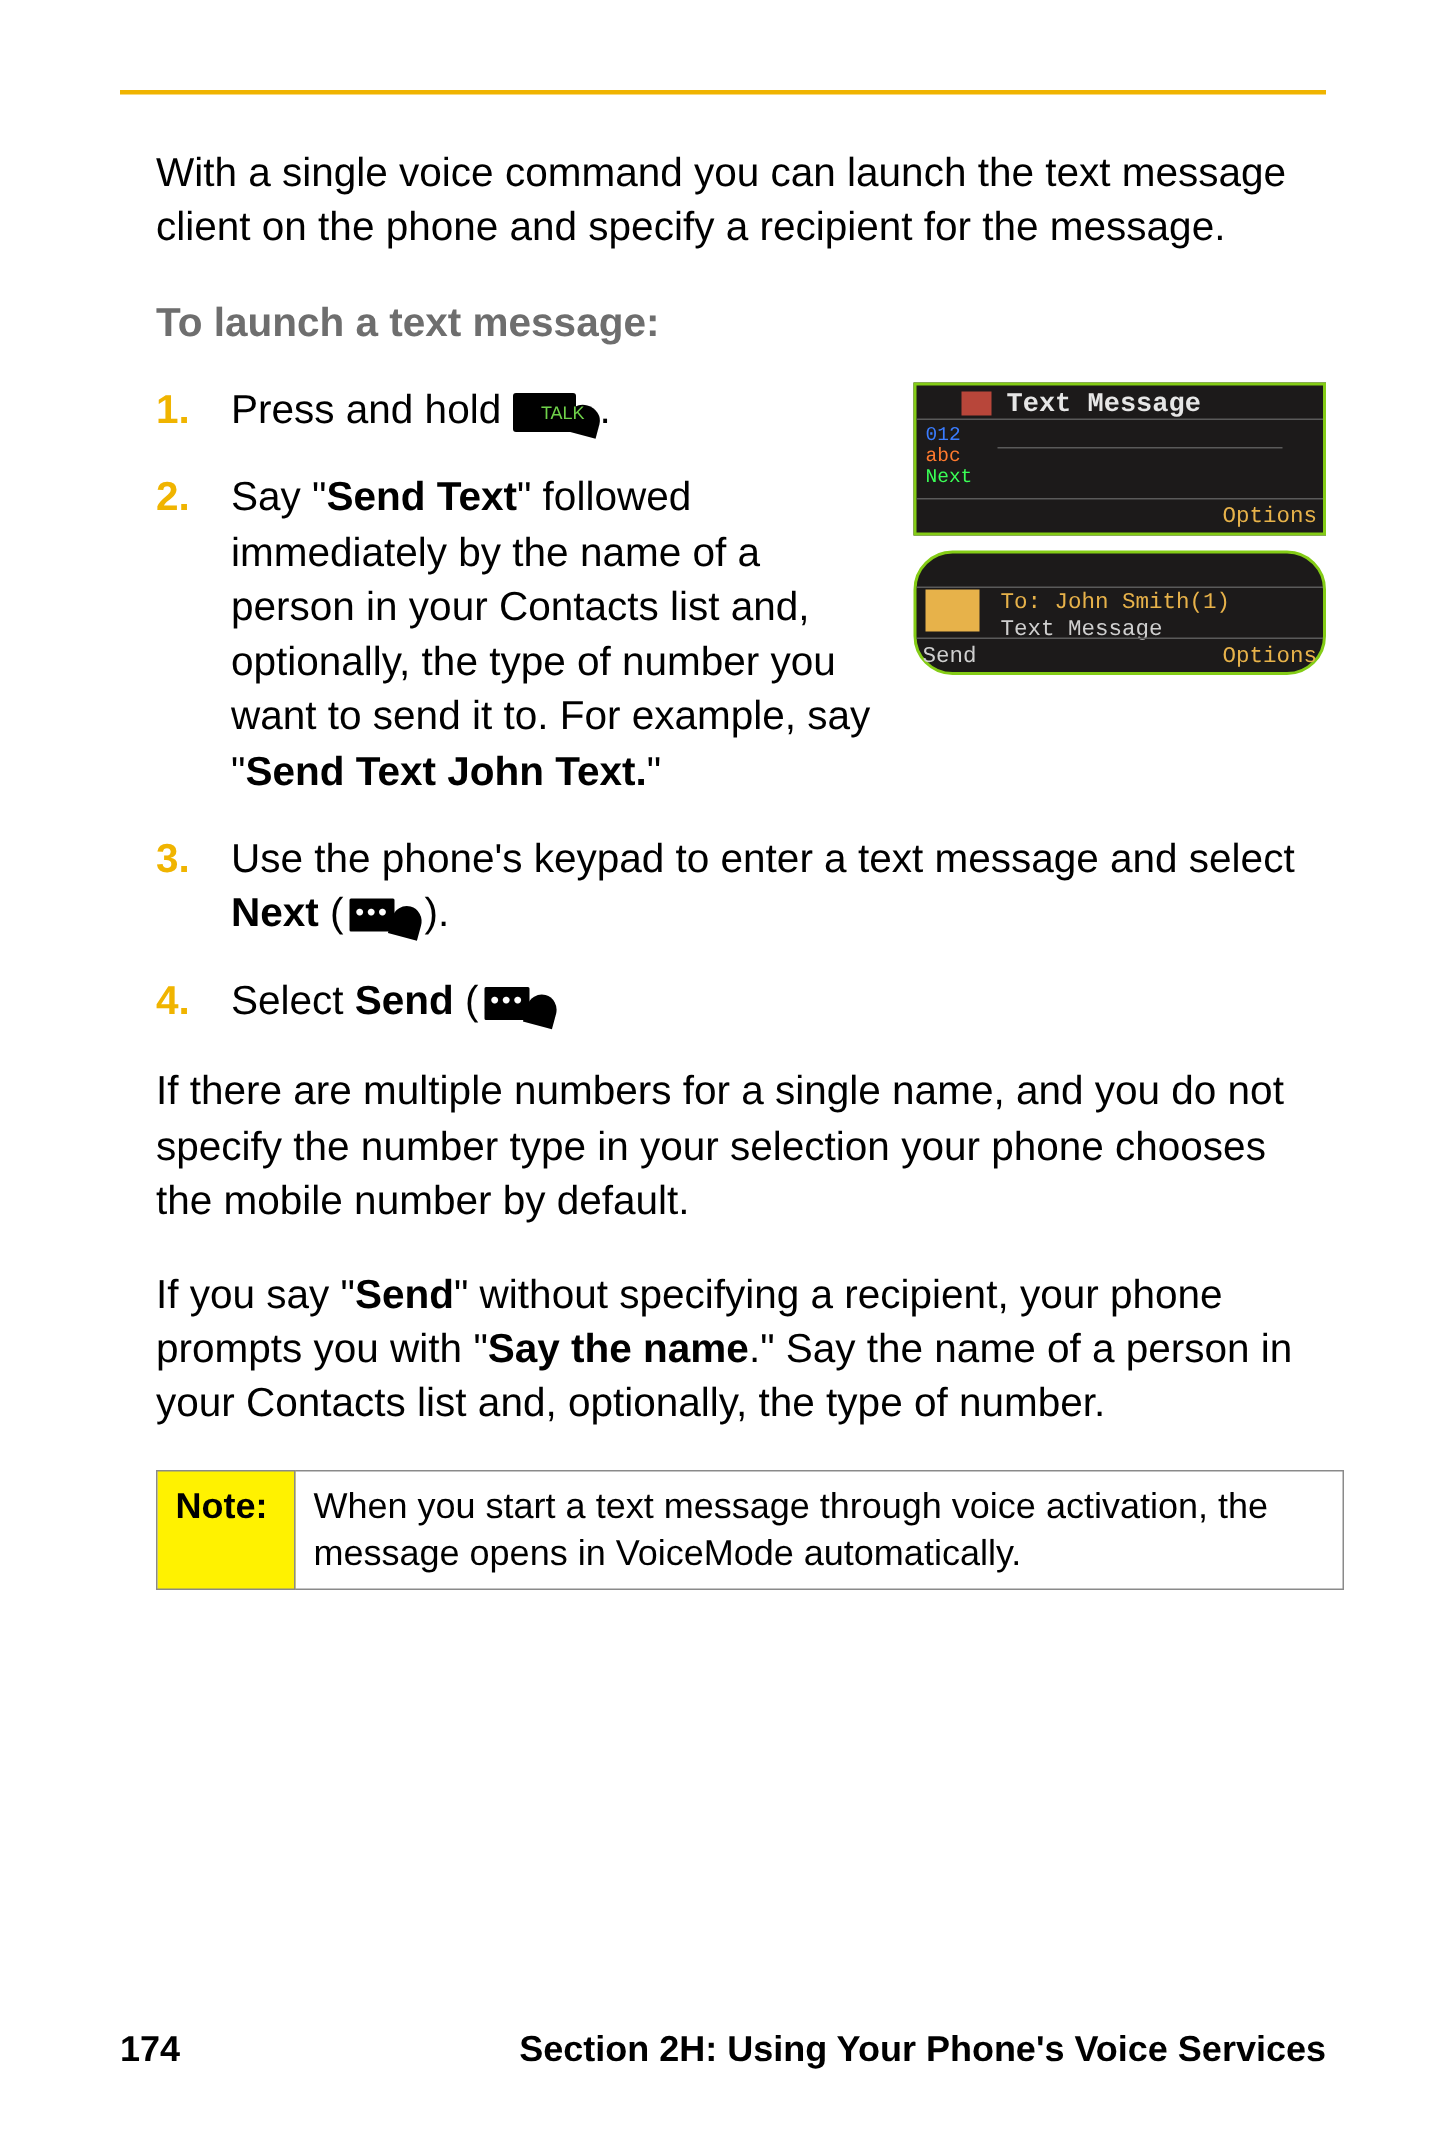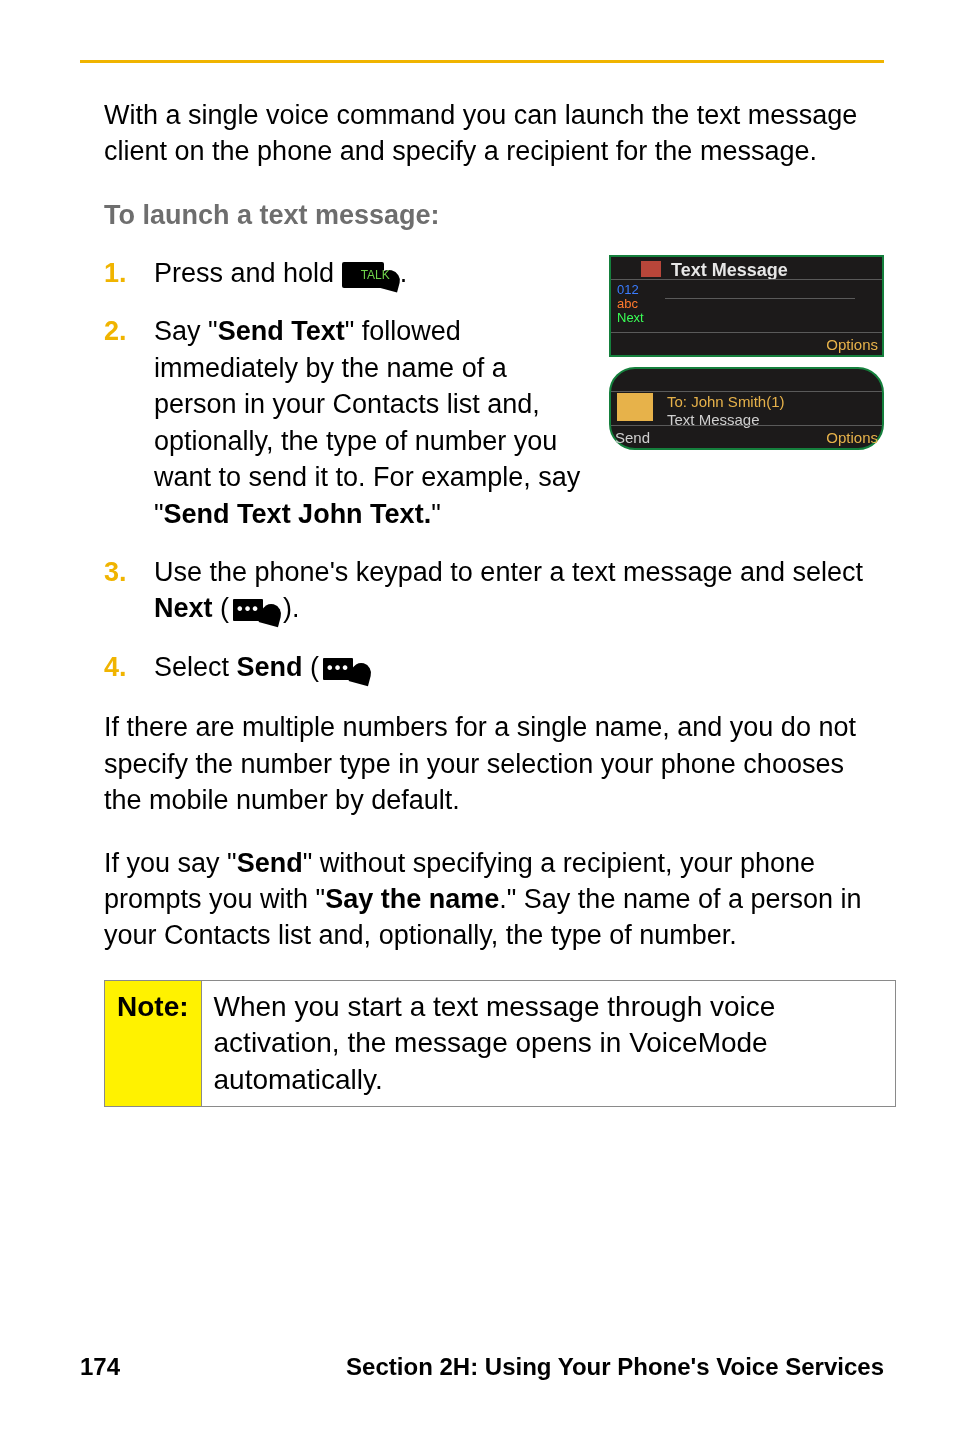"Text Message" .screenshot { border: 2px solid #15803d -> 2px solid #84cc16; font-family: Liberation Sans, sans-serif -> Liberation Mono, monospace }
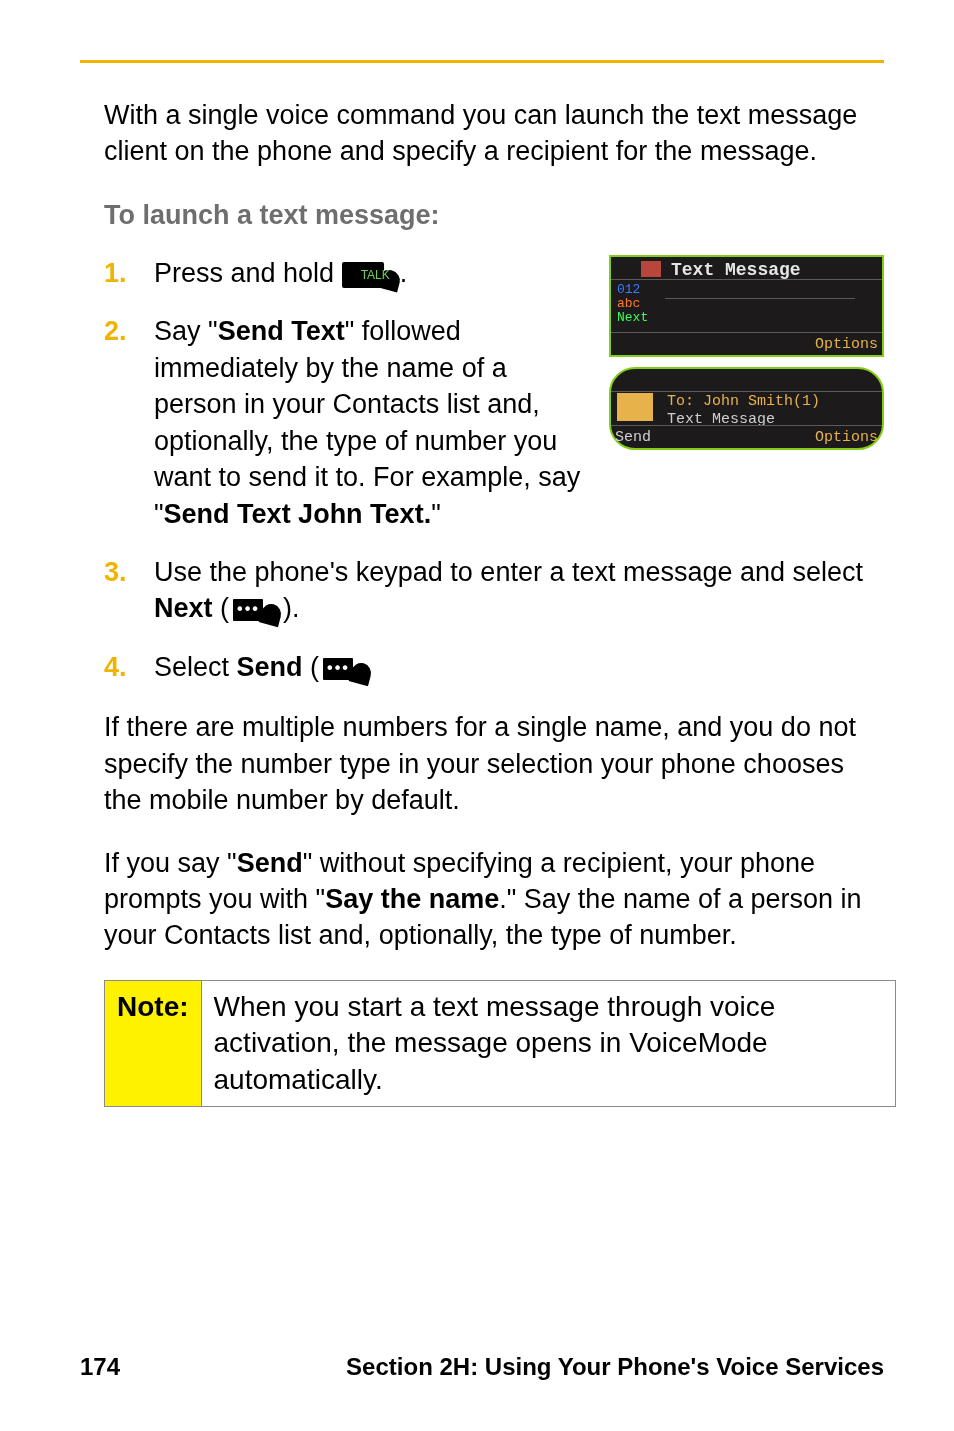"Note:" table.notebox td { font-size: 28px -> 24px }
